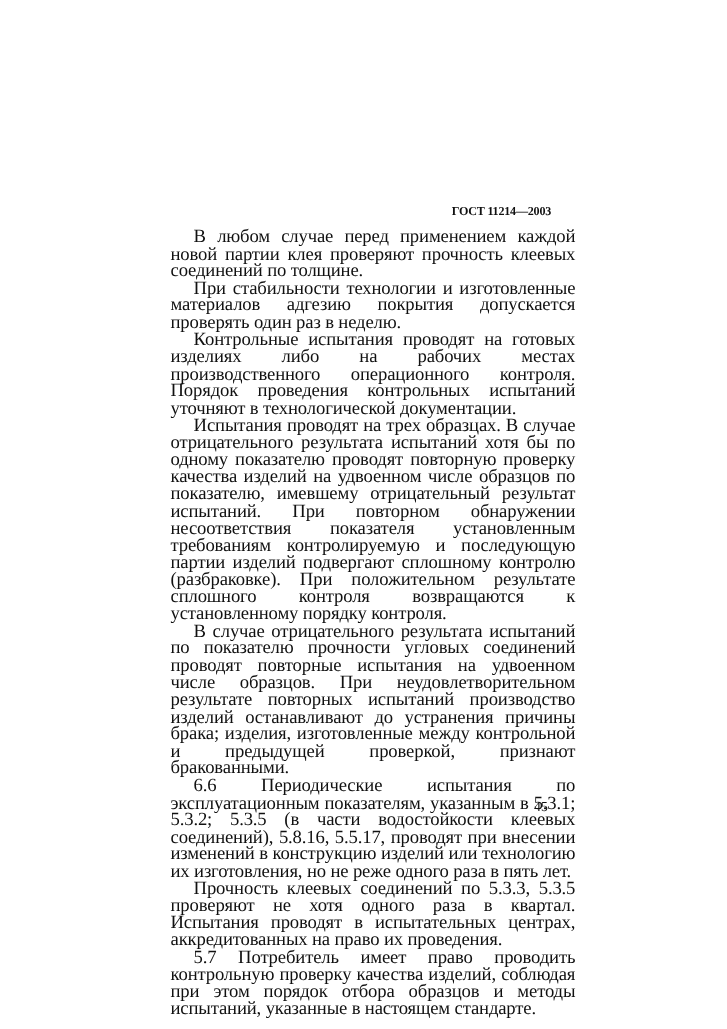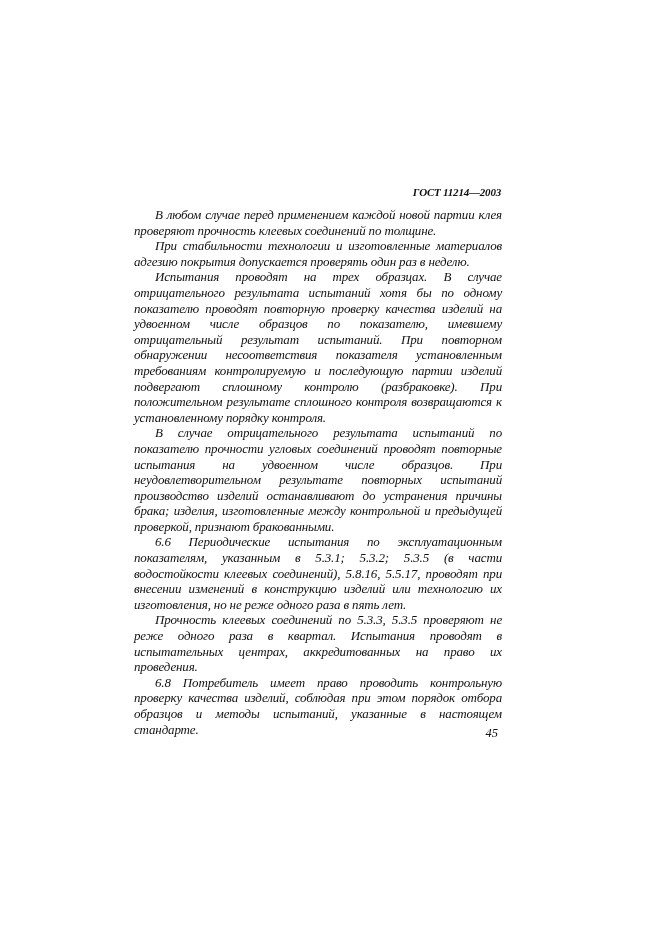"ГОСТ 11214—2003" .page { font-style: italic -> none }
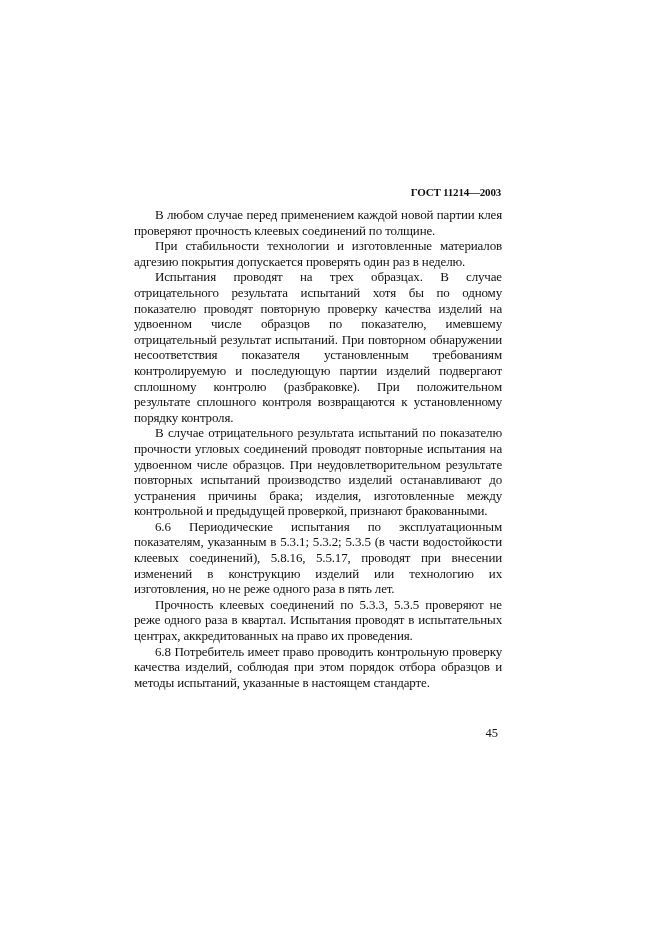"В любом случае перед применением" .body-text { font-size: 13px -> 17px; left: 134px -> 155px }
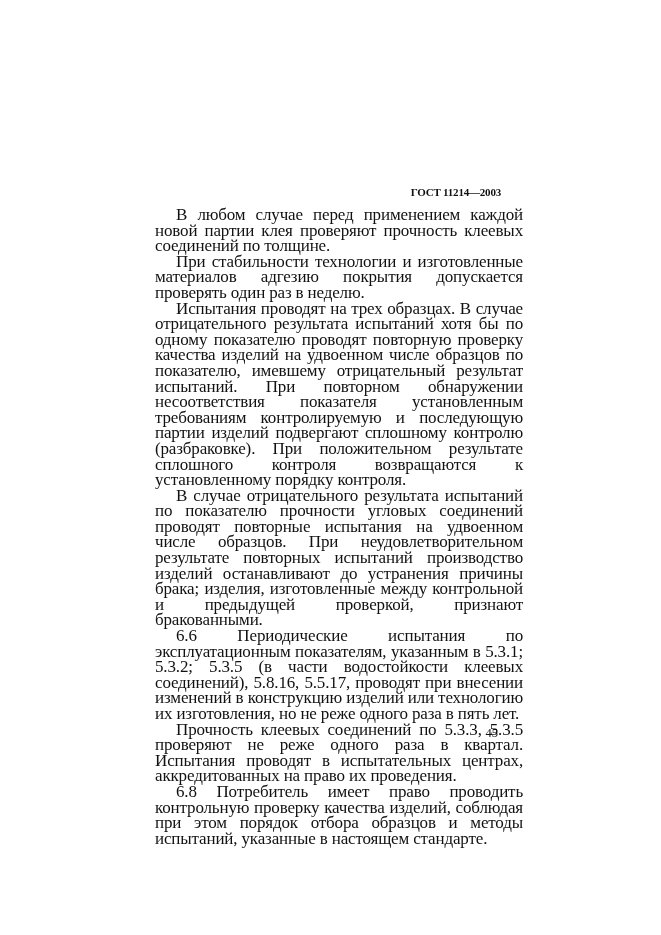"Контрольные испытания проводят на" p { html: none -> <p>Контрольные испытания проводят на готовых изделиях либо на рабочих местах производственного операционного контроля. Порядок проведения контрольных испытаний уточняют в технологической документации.</p> }
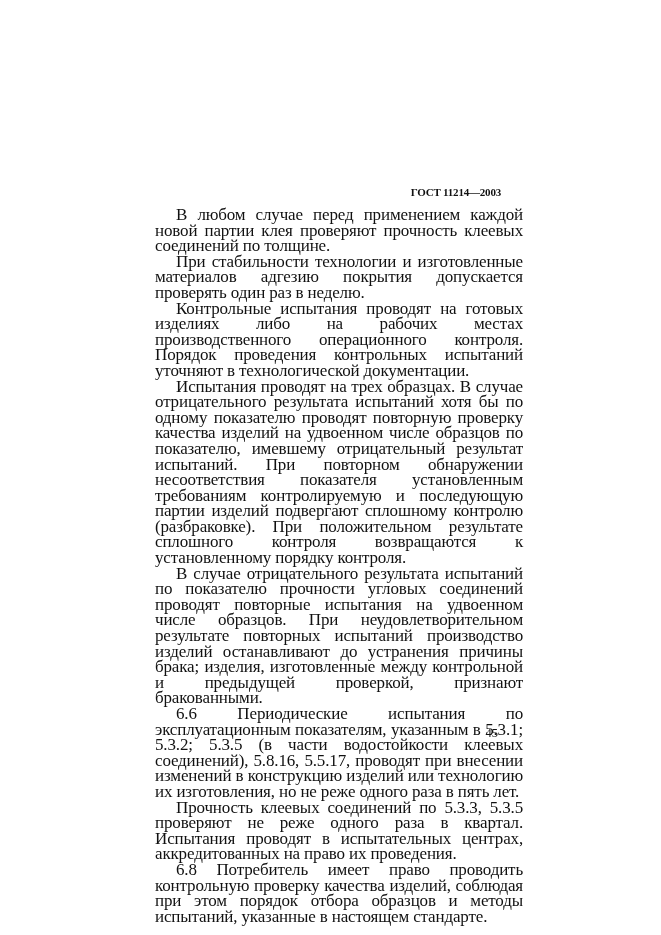"Прочность клеевых соединений по 5.3.3," p { text: реже -> хотя }
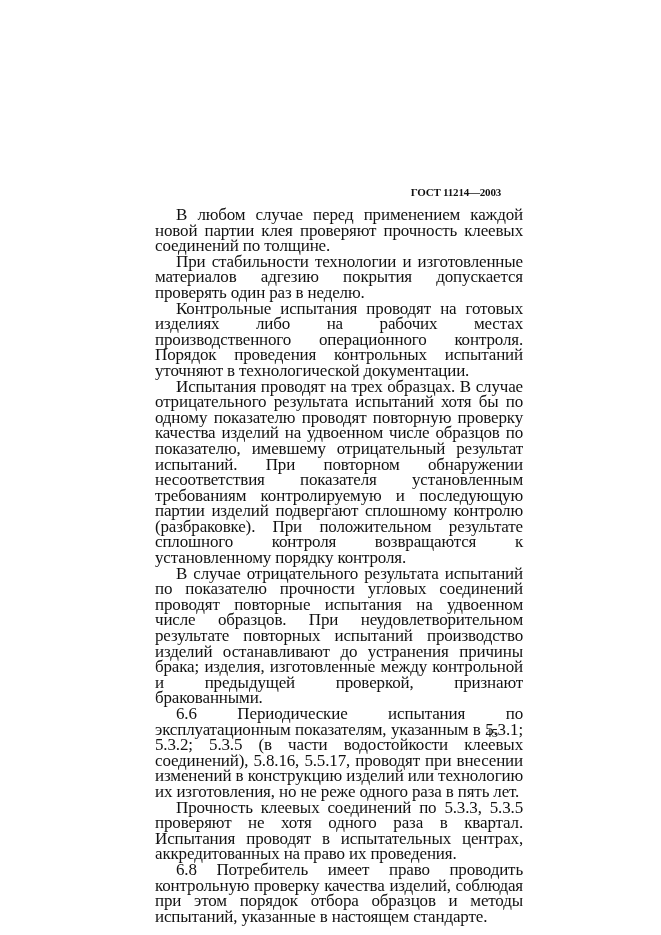"6.8 Потребитель имеет право проводить" p { text: 6.8 -> 5.7 }
